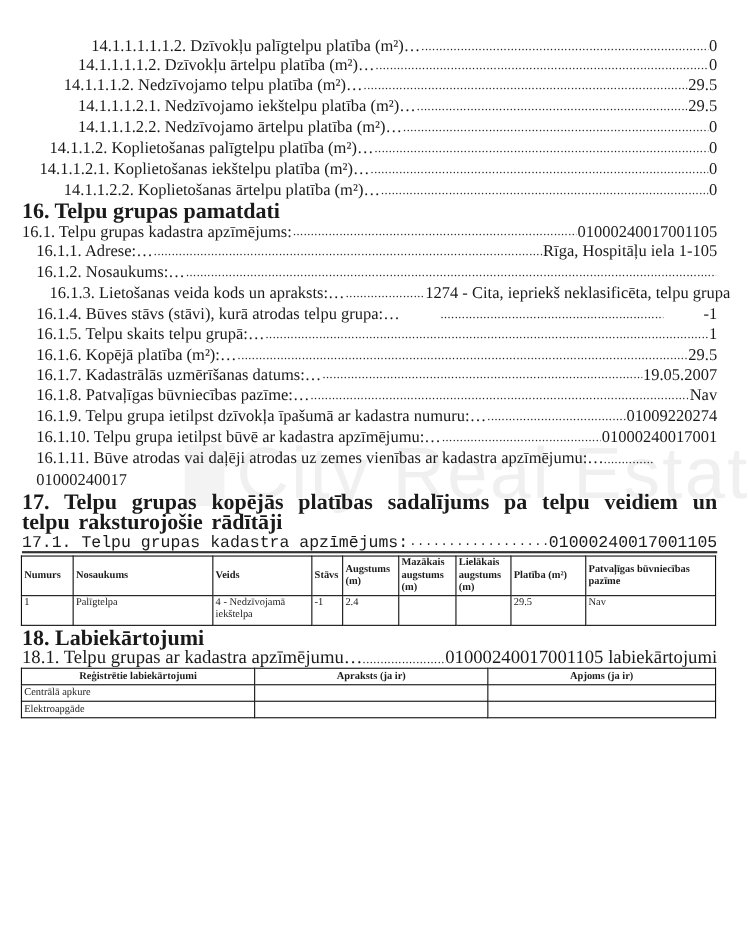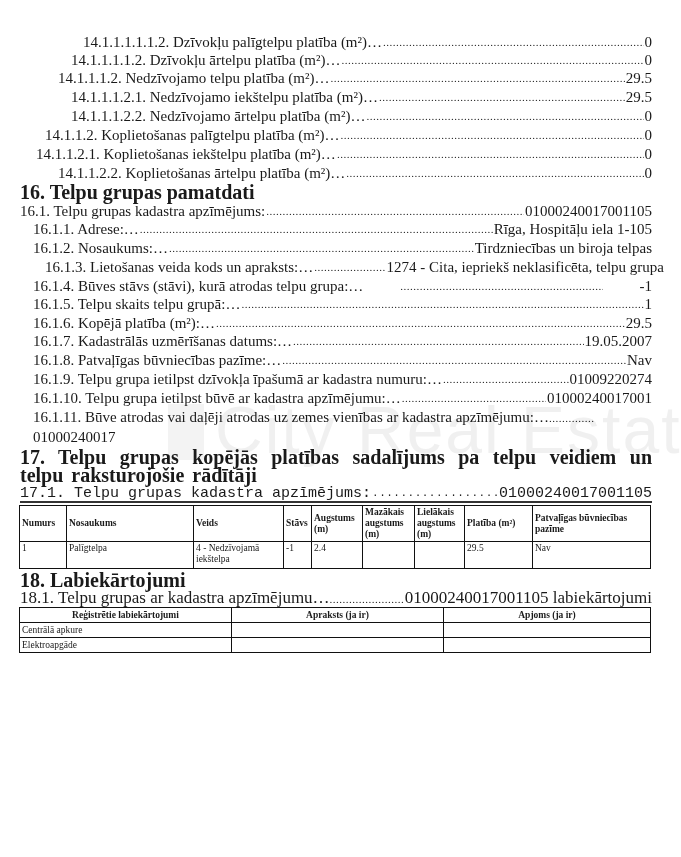"Tirdzniecības un biroja telpas" span.val { html: <span>Tirdzniecības un biroja telpas</span> -> none }
